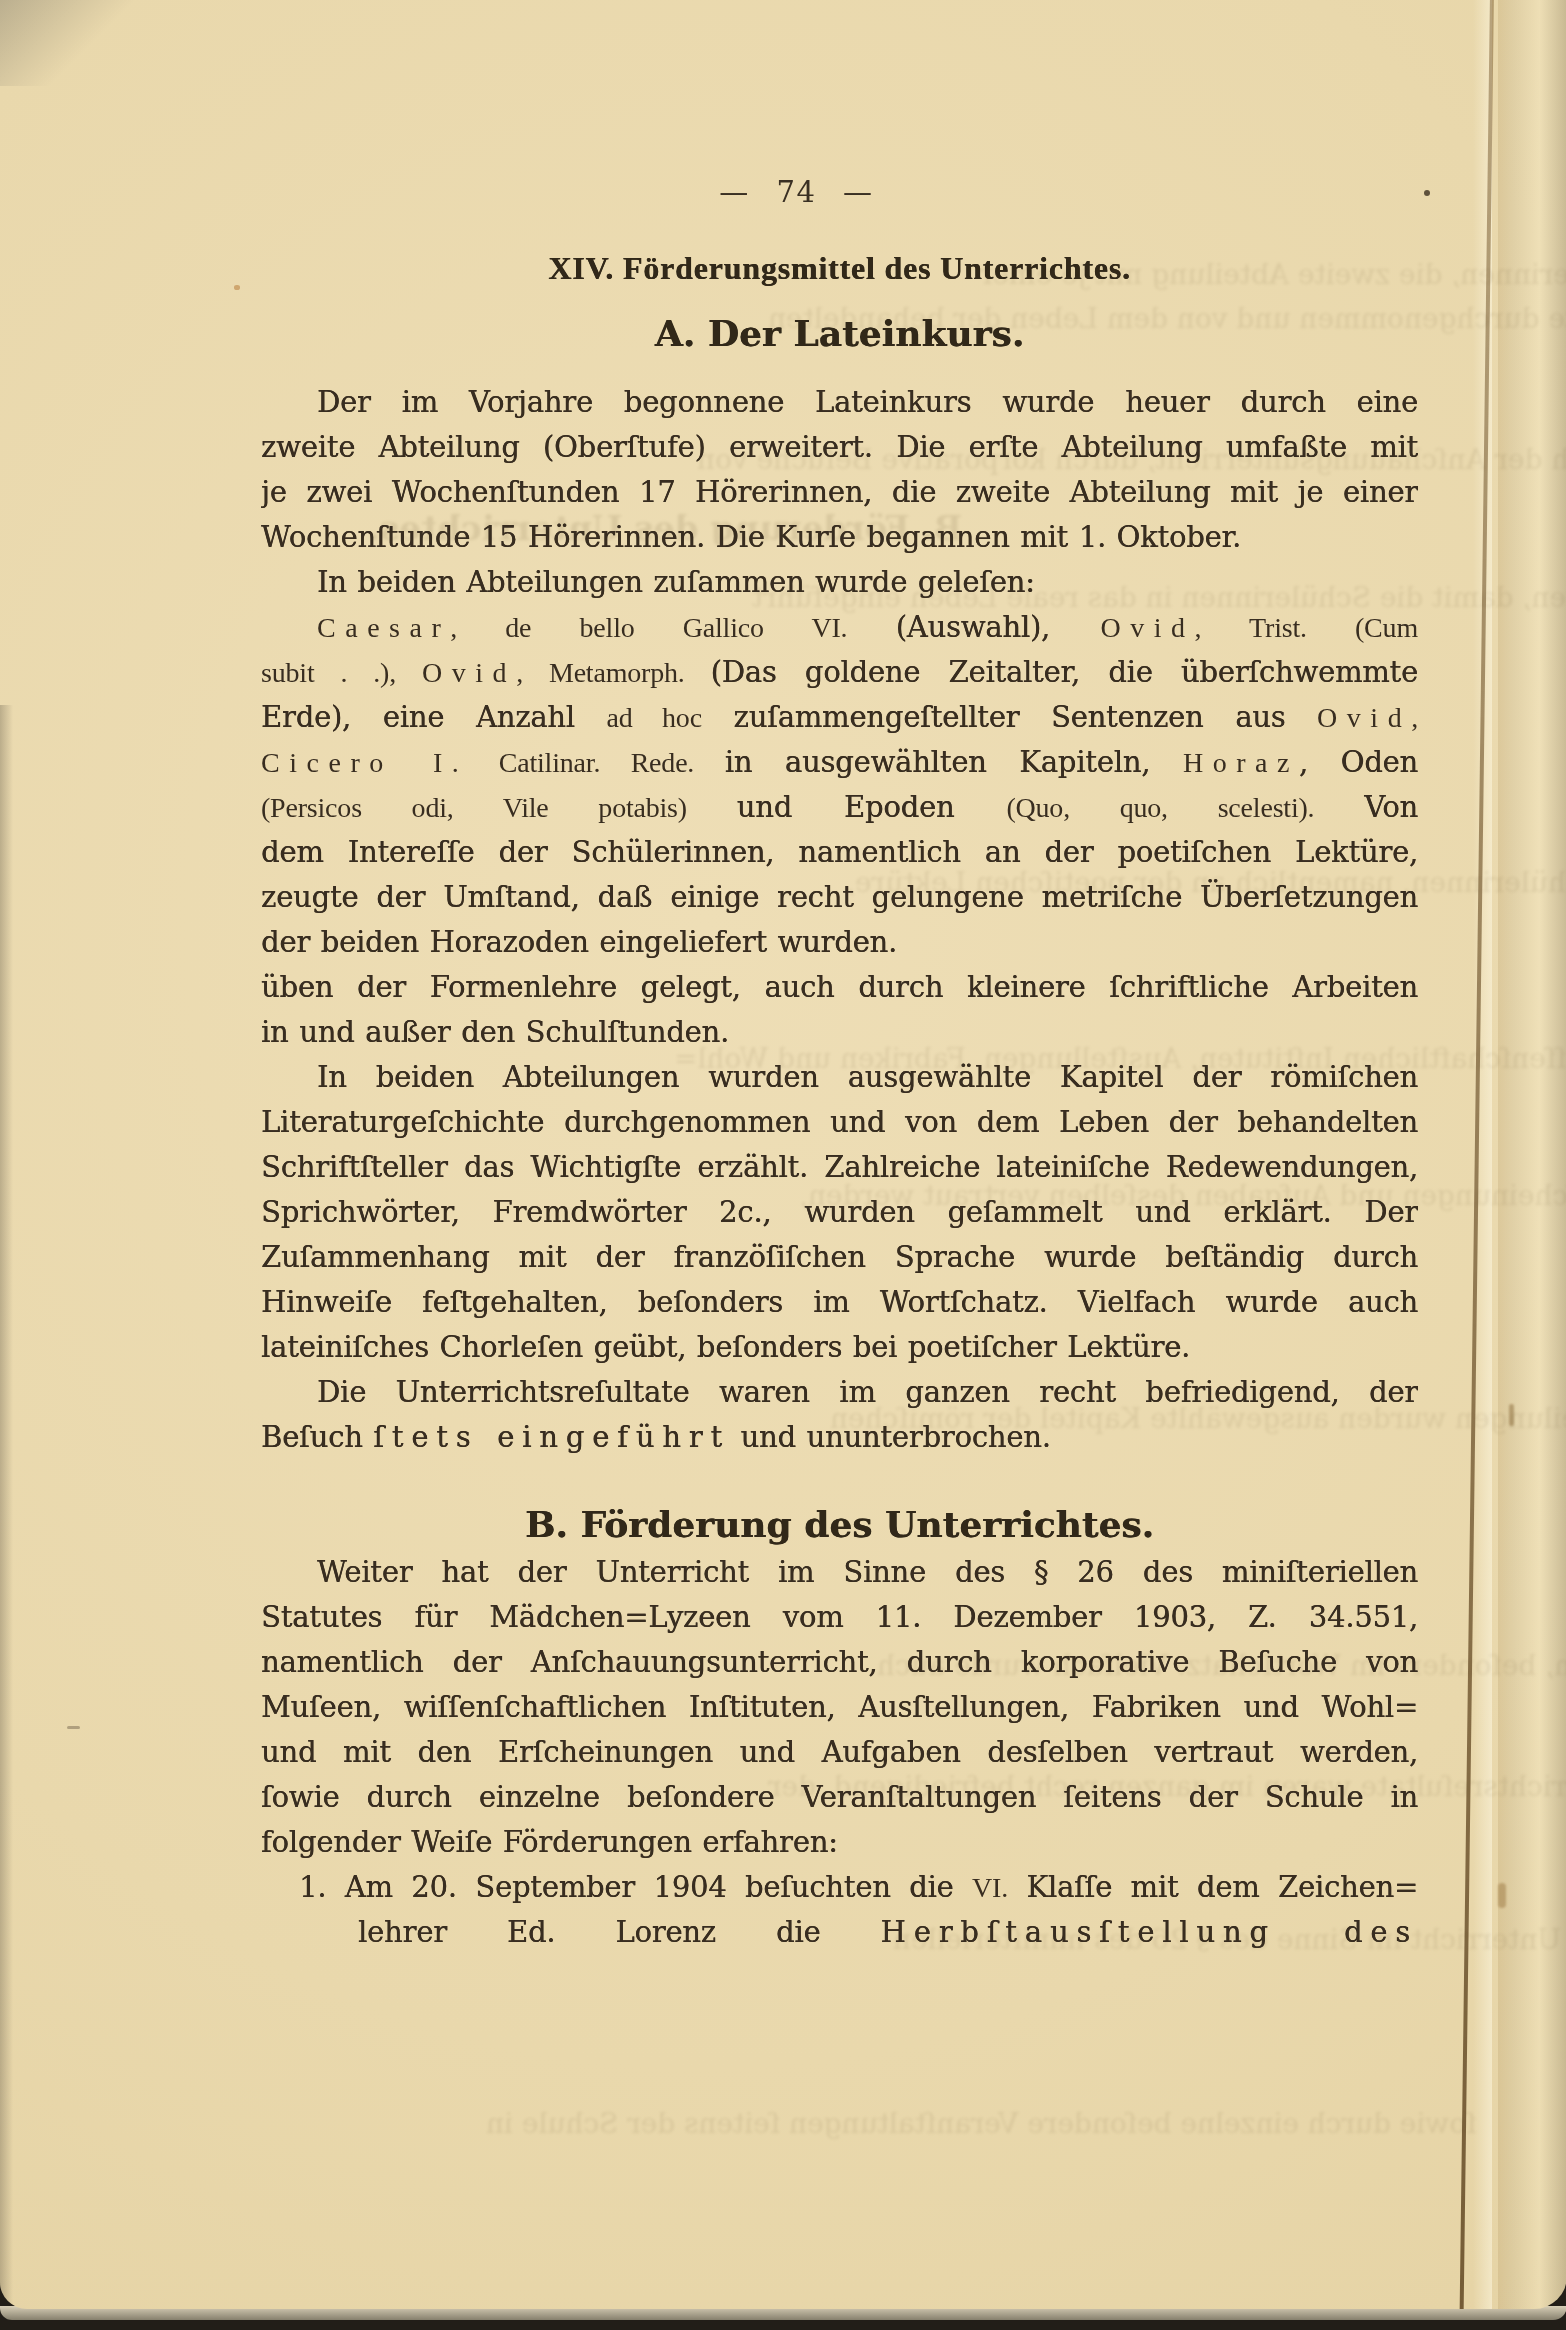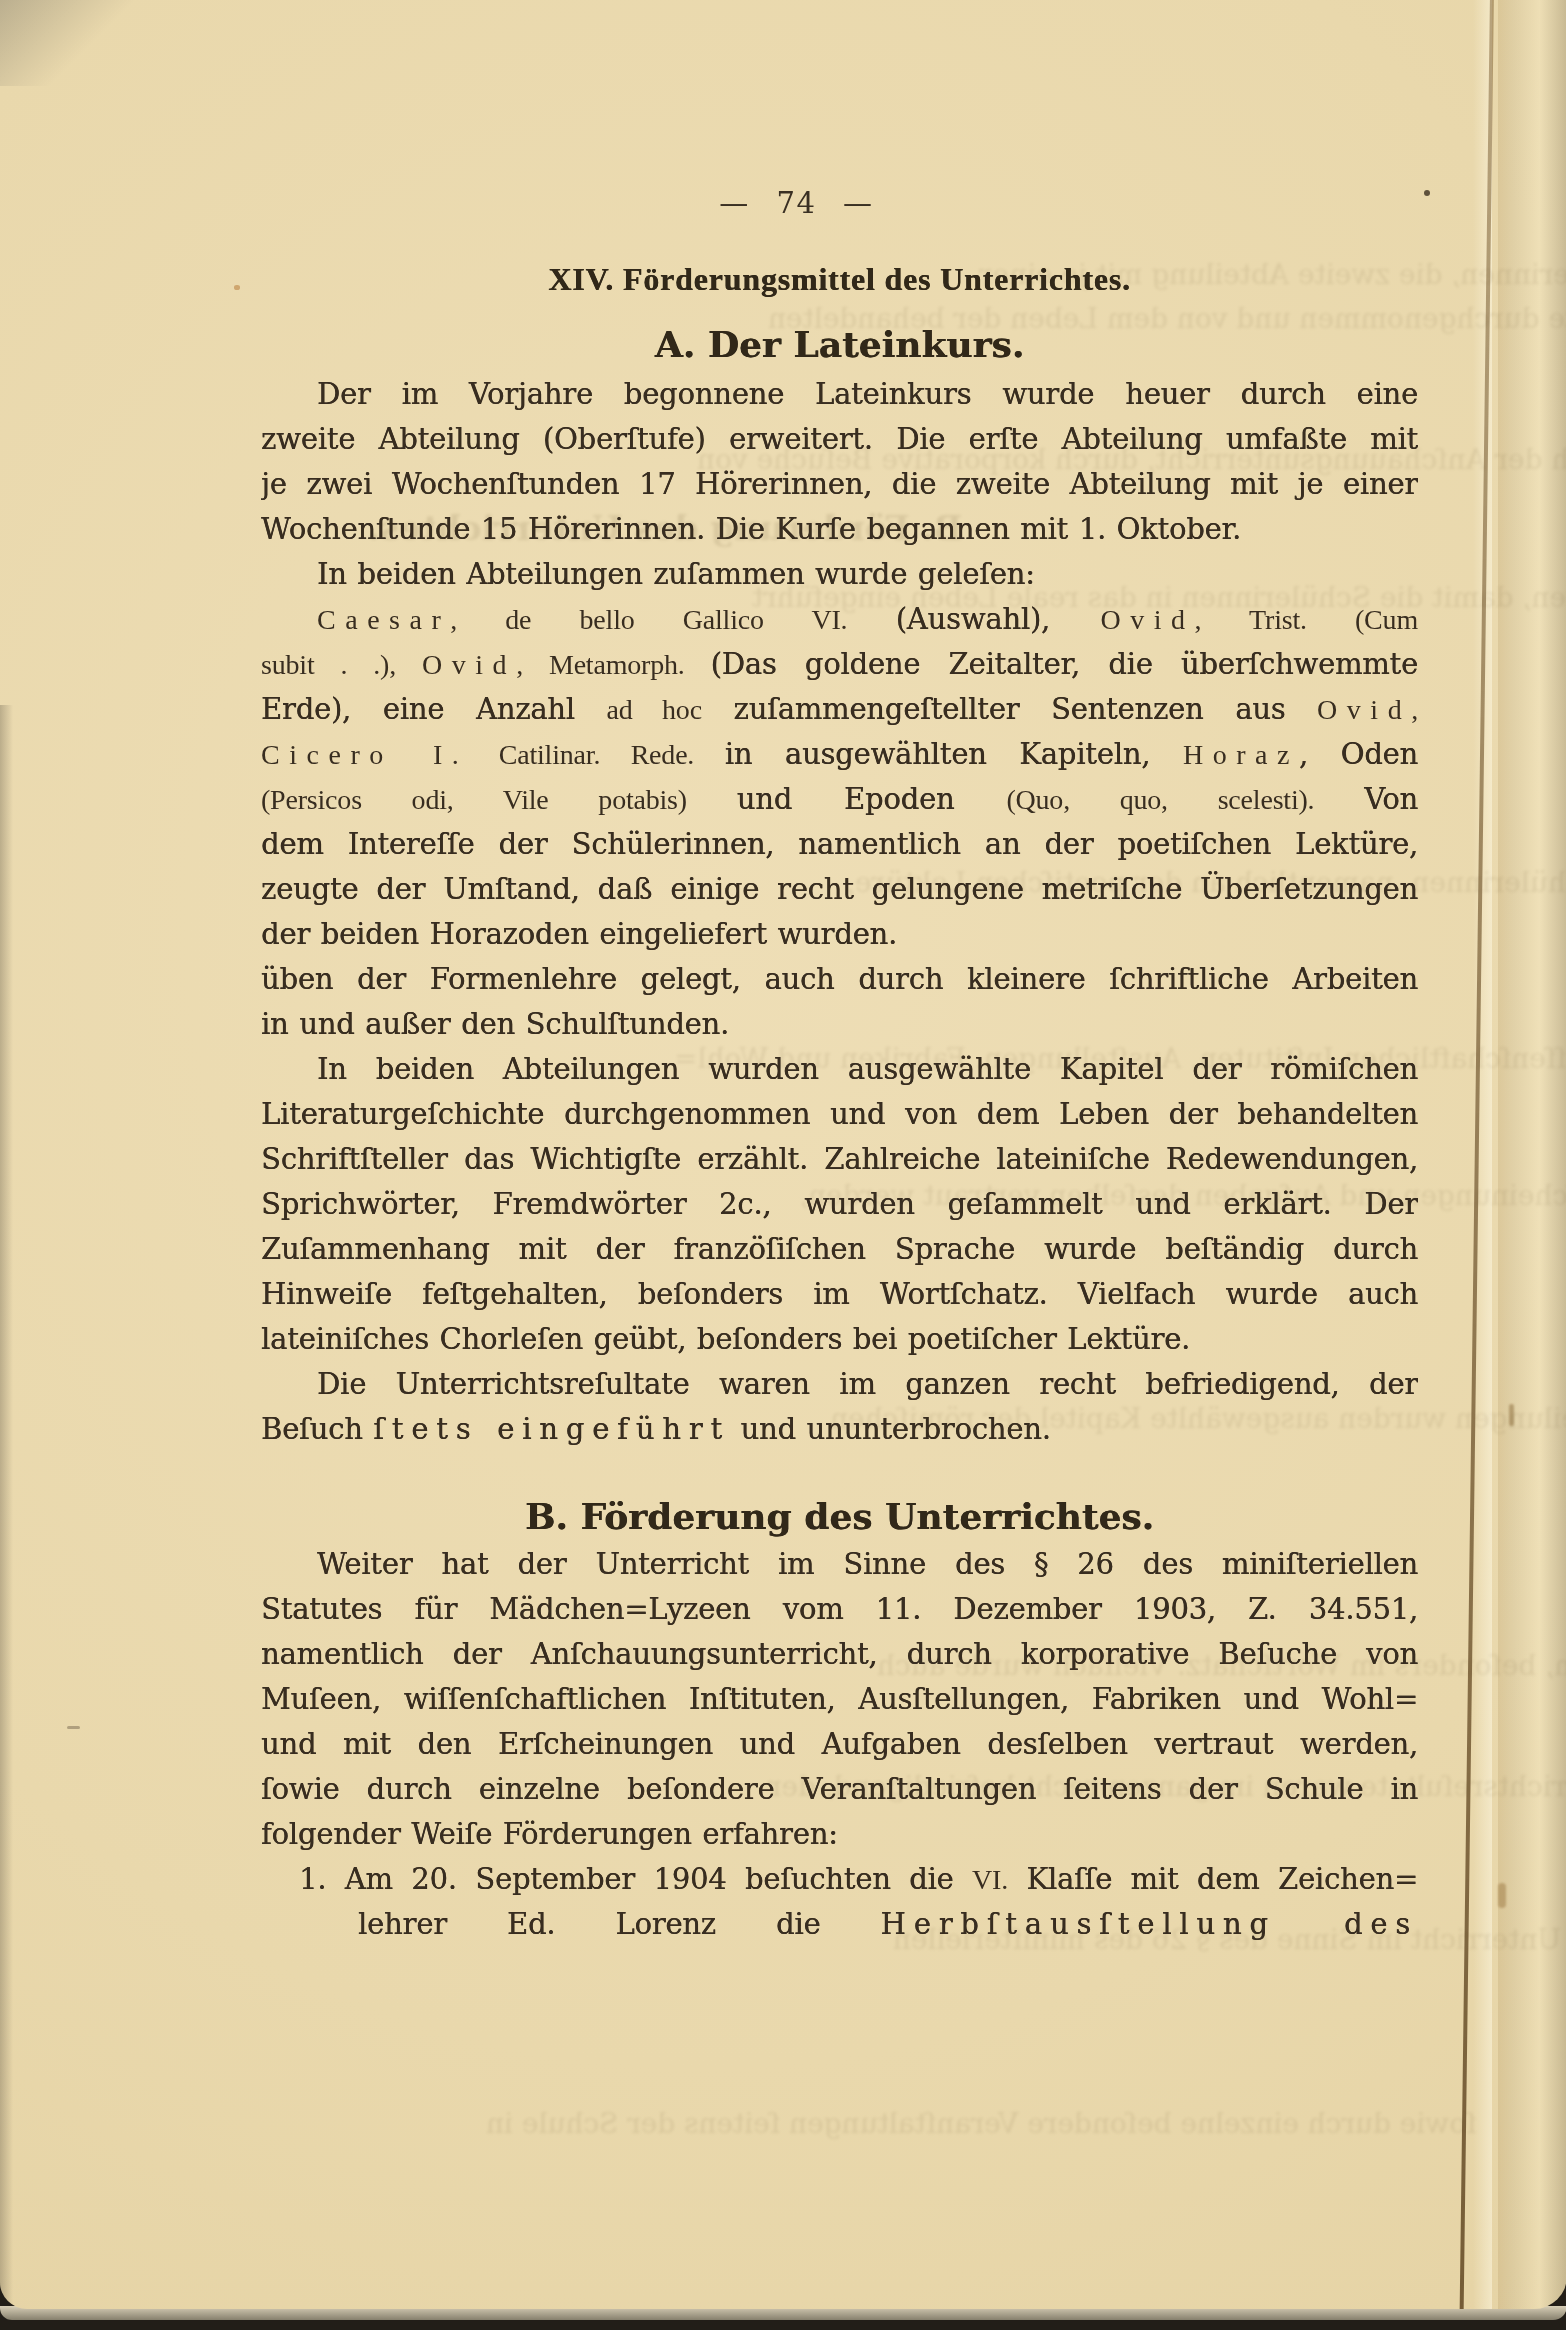"— 74 —" .column { top: 186px -> 175px }
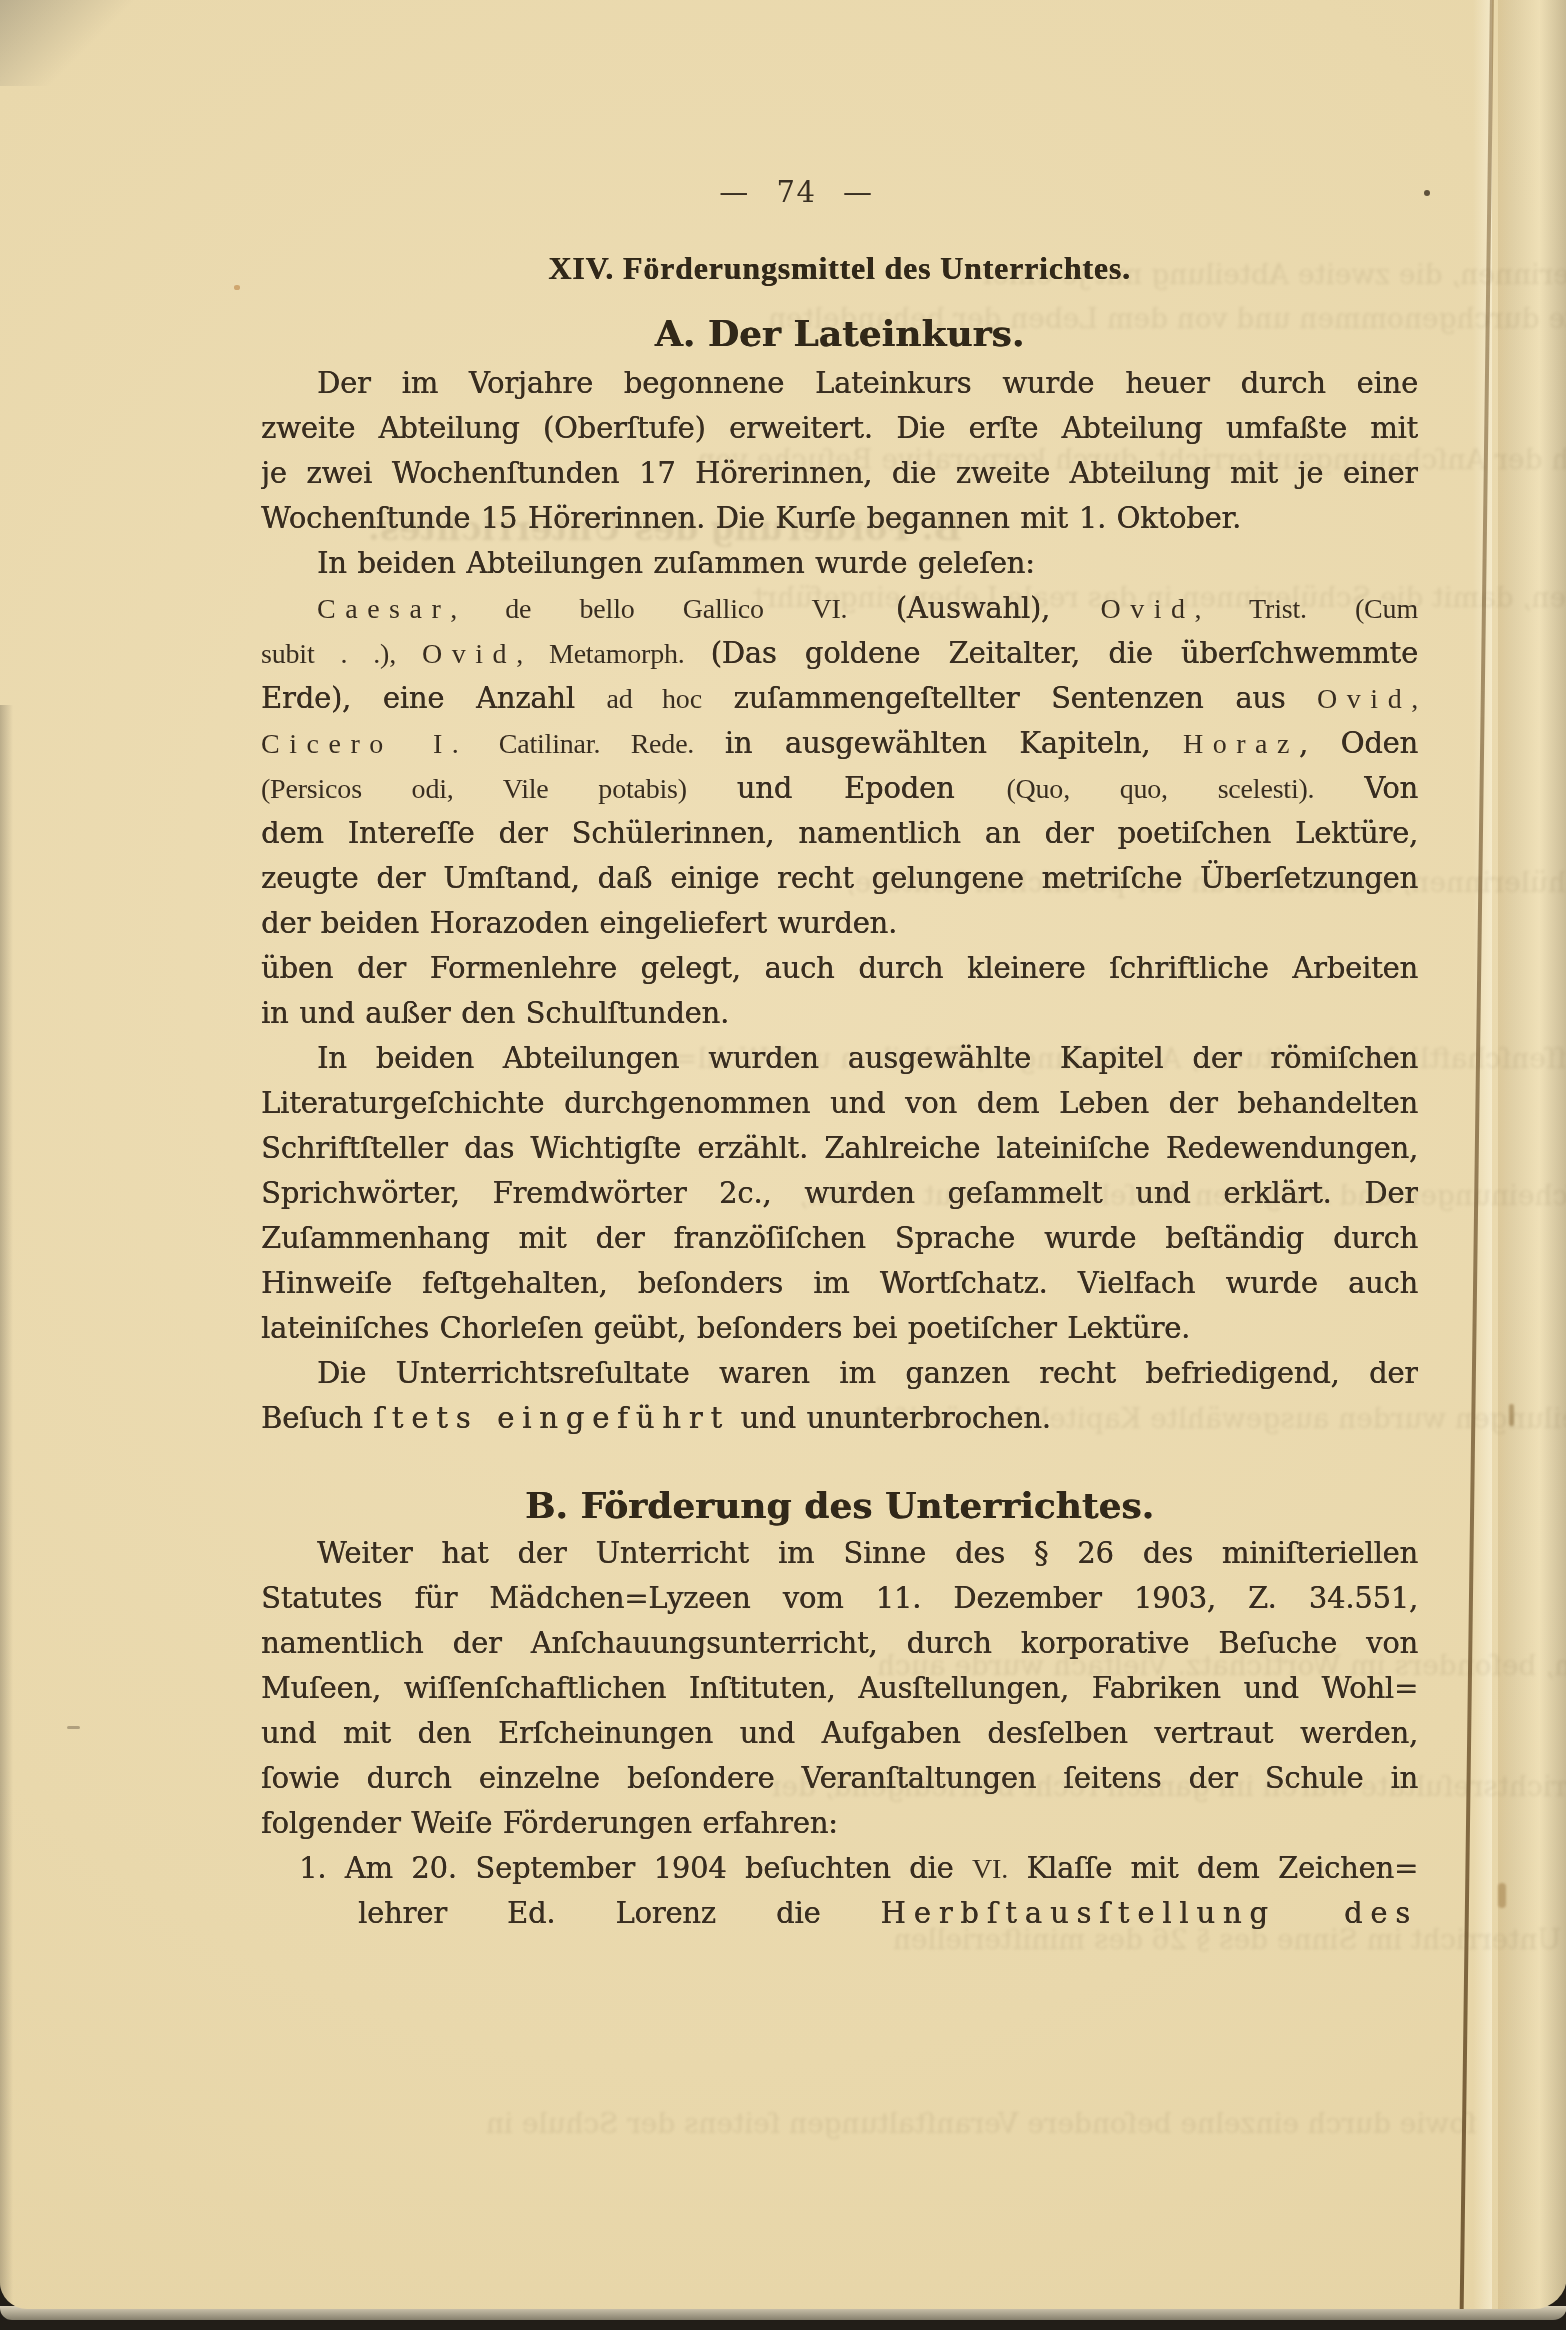"A. Der Lateinkurs." .section { margin-bottom: 5px -> 24px }
